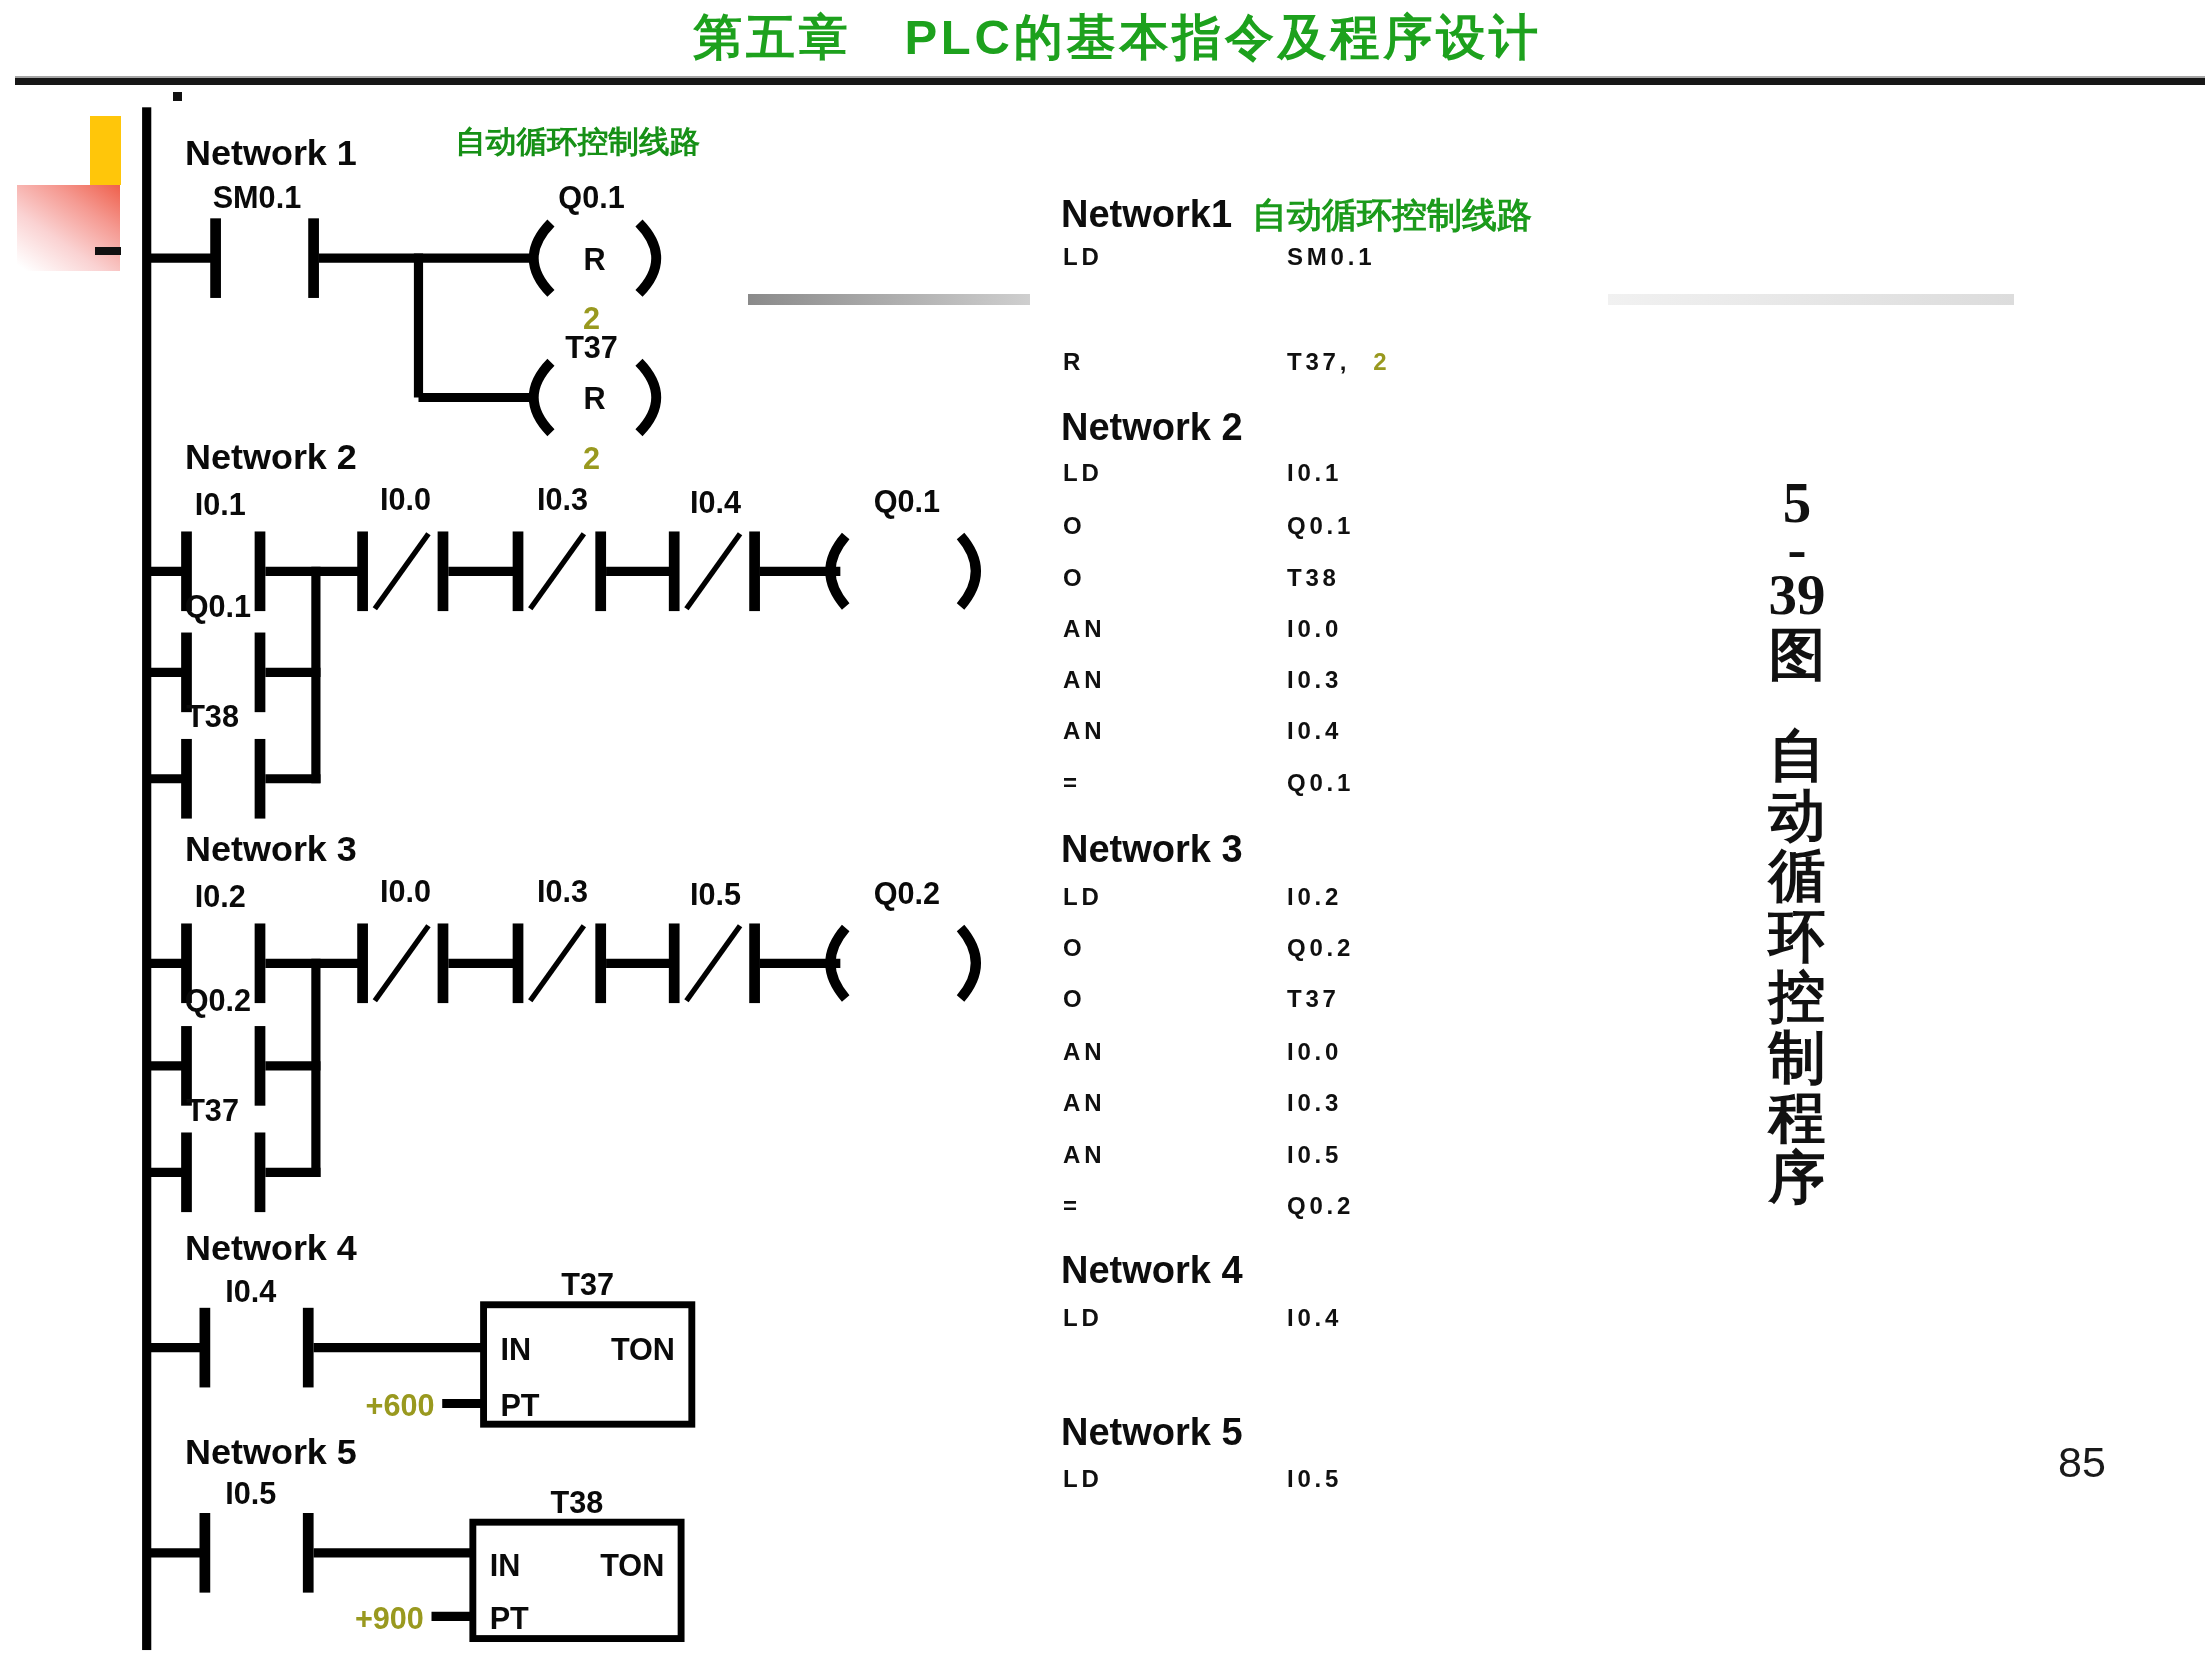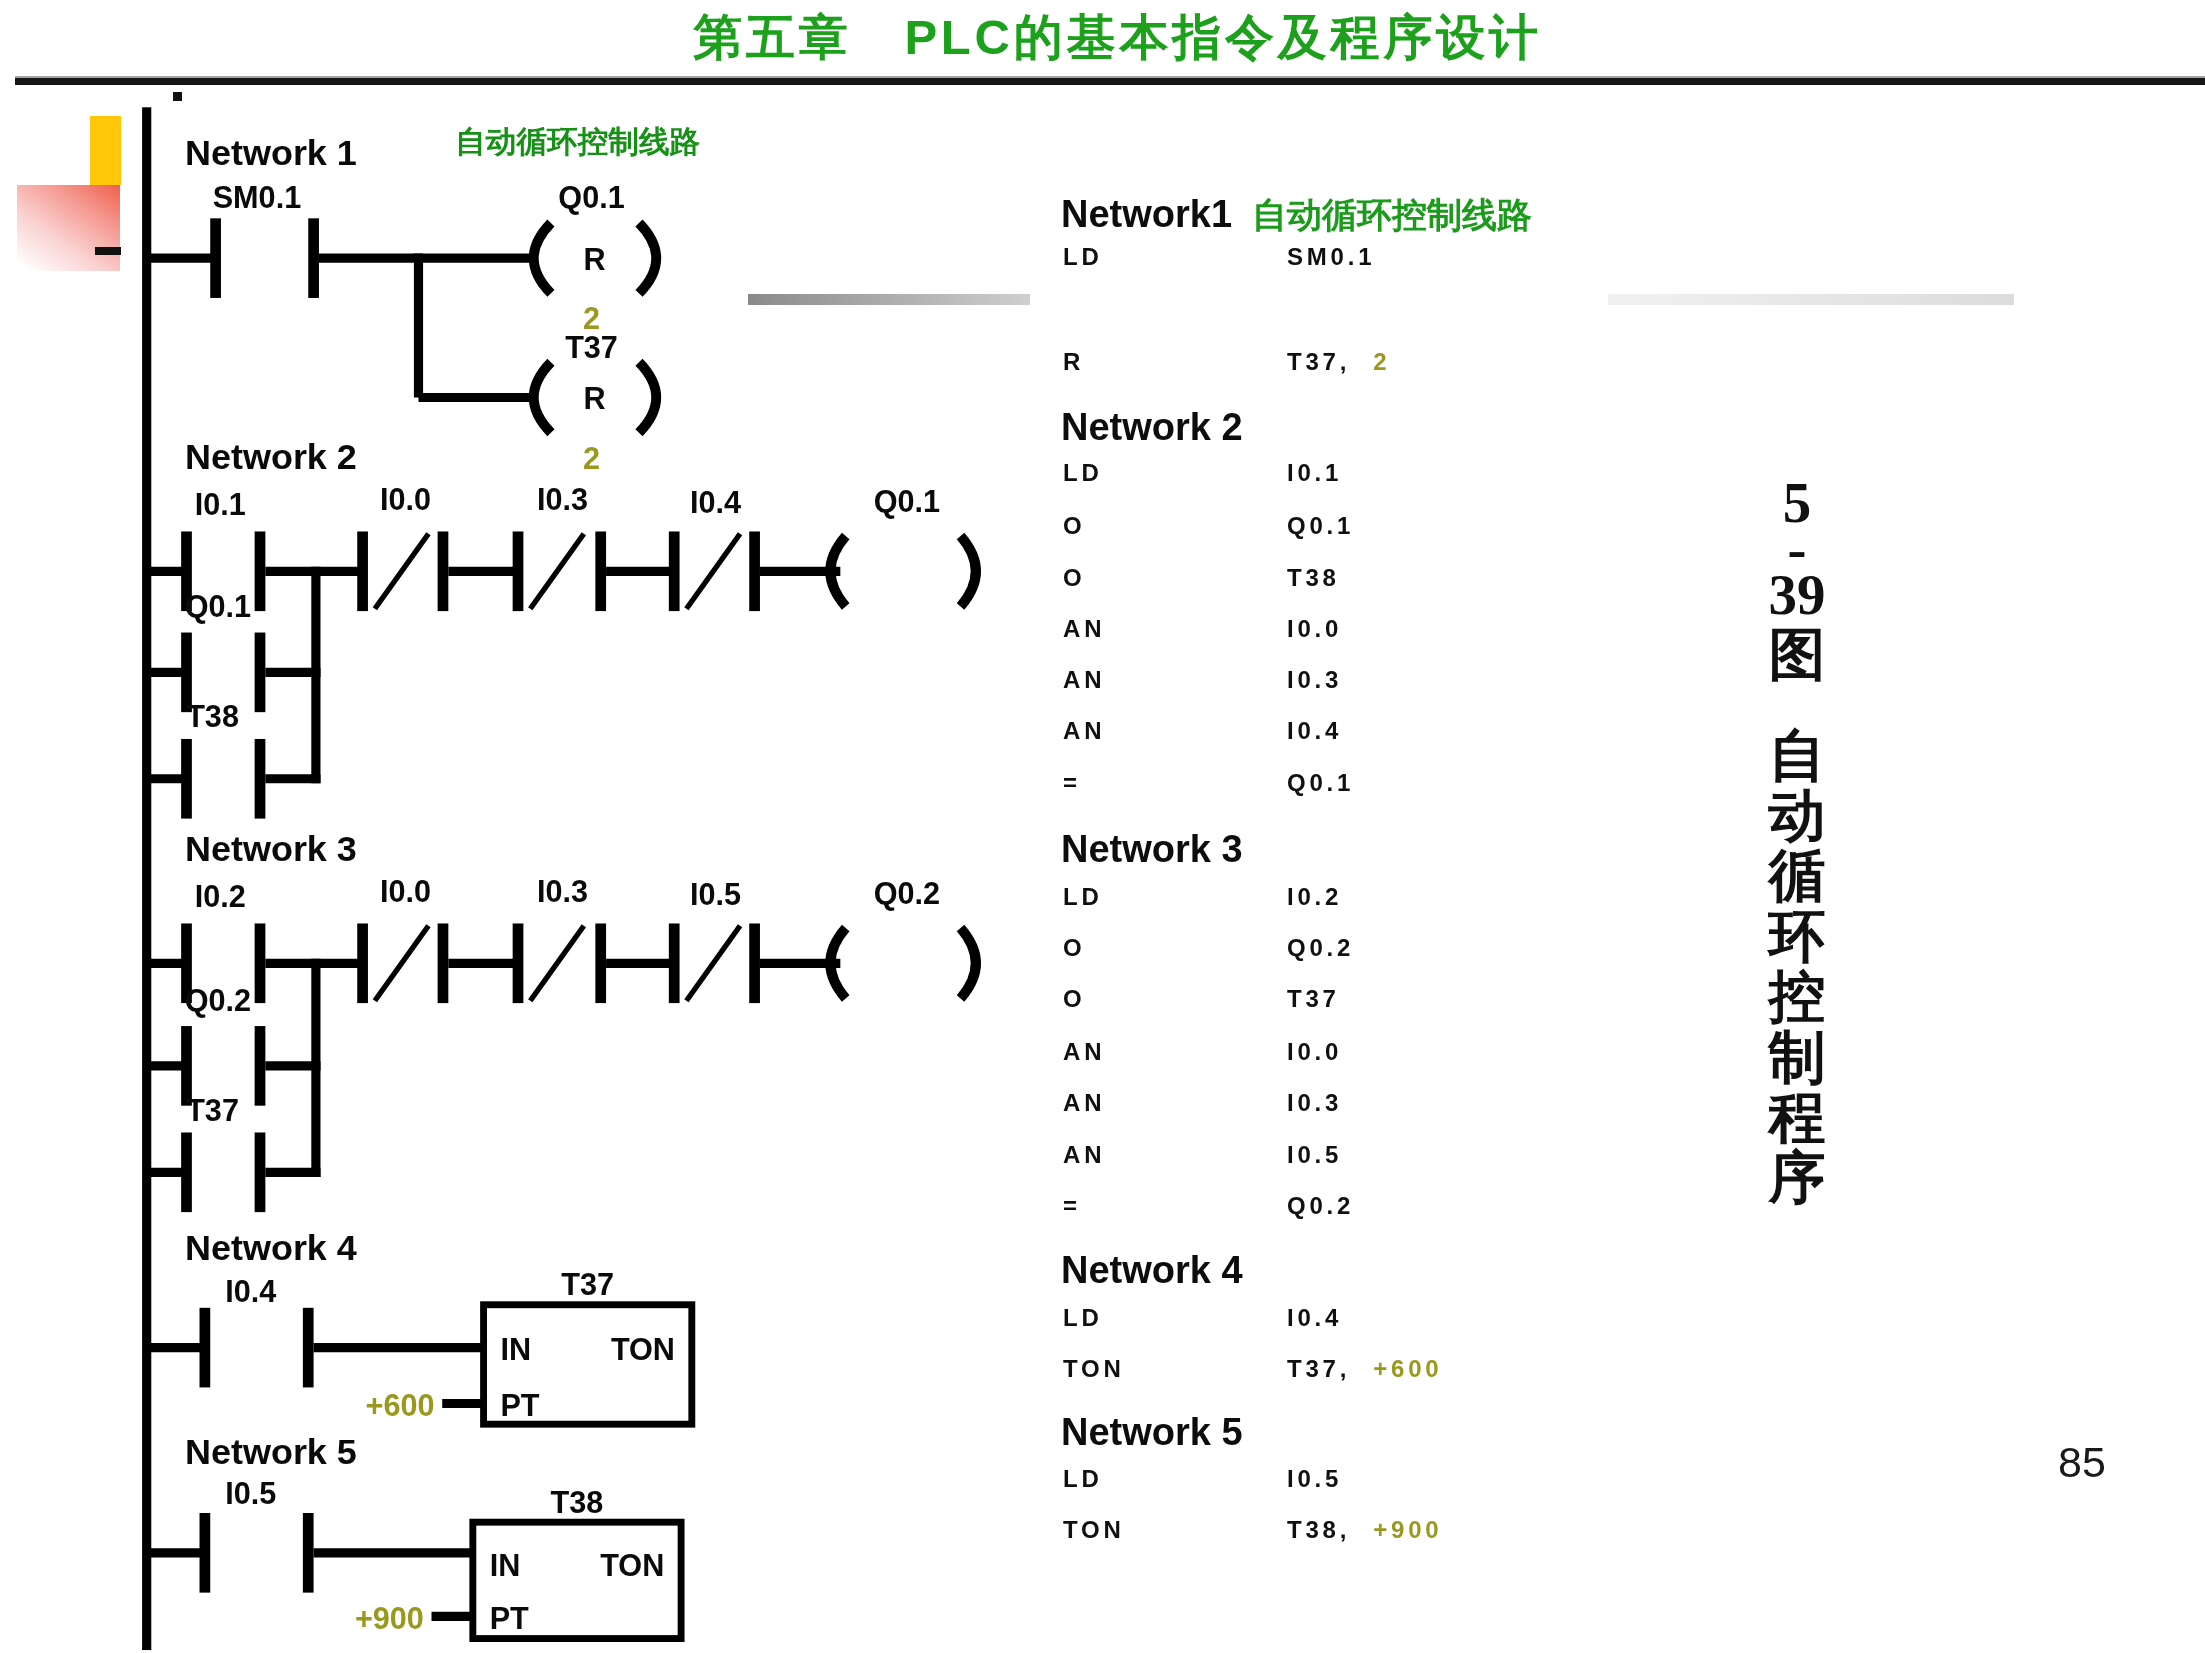"TON T37, +600" div.stl-row { html: <div><span>TON</span><span>T37,</span><span>+600</span></div> -> none }
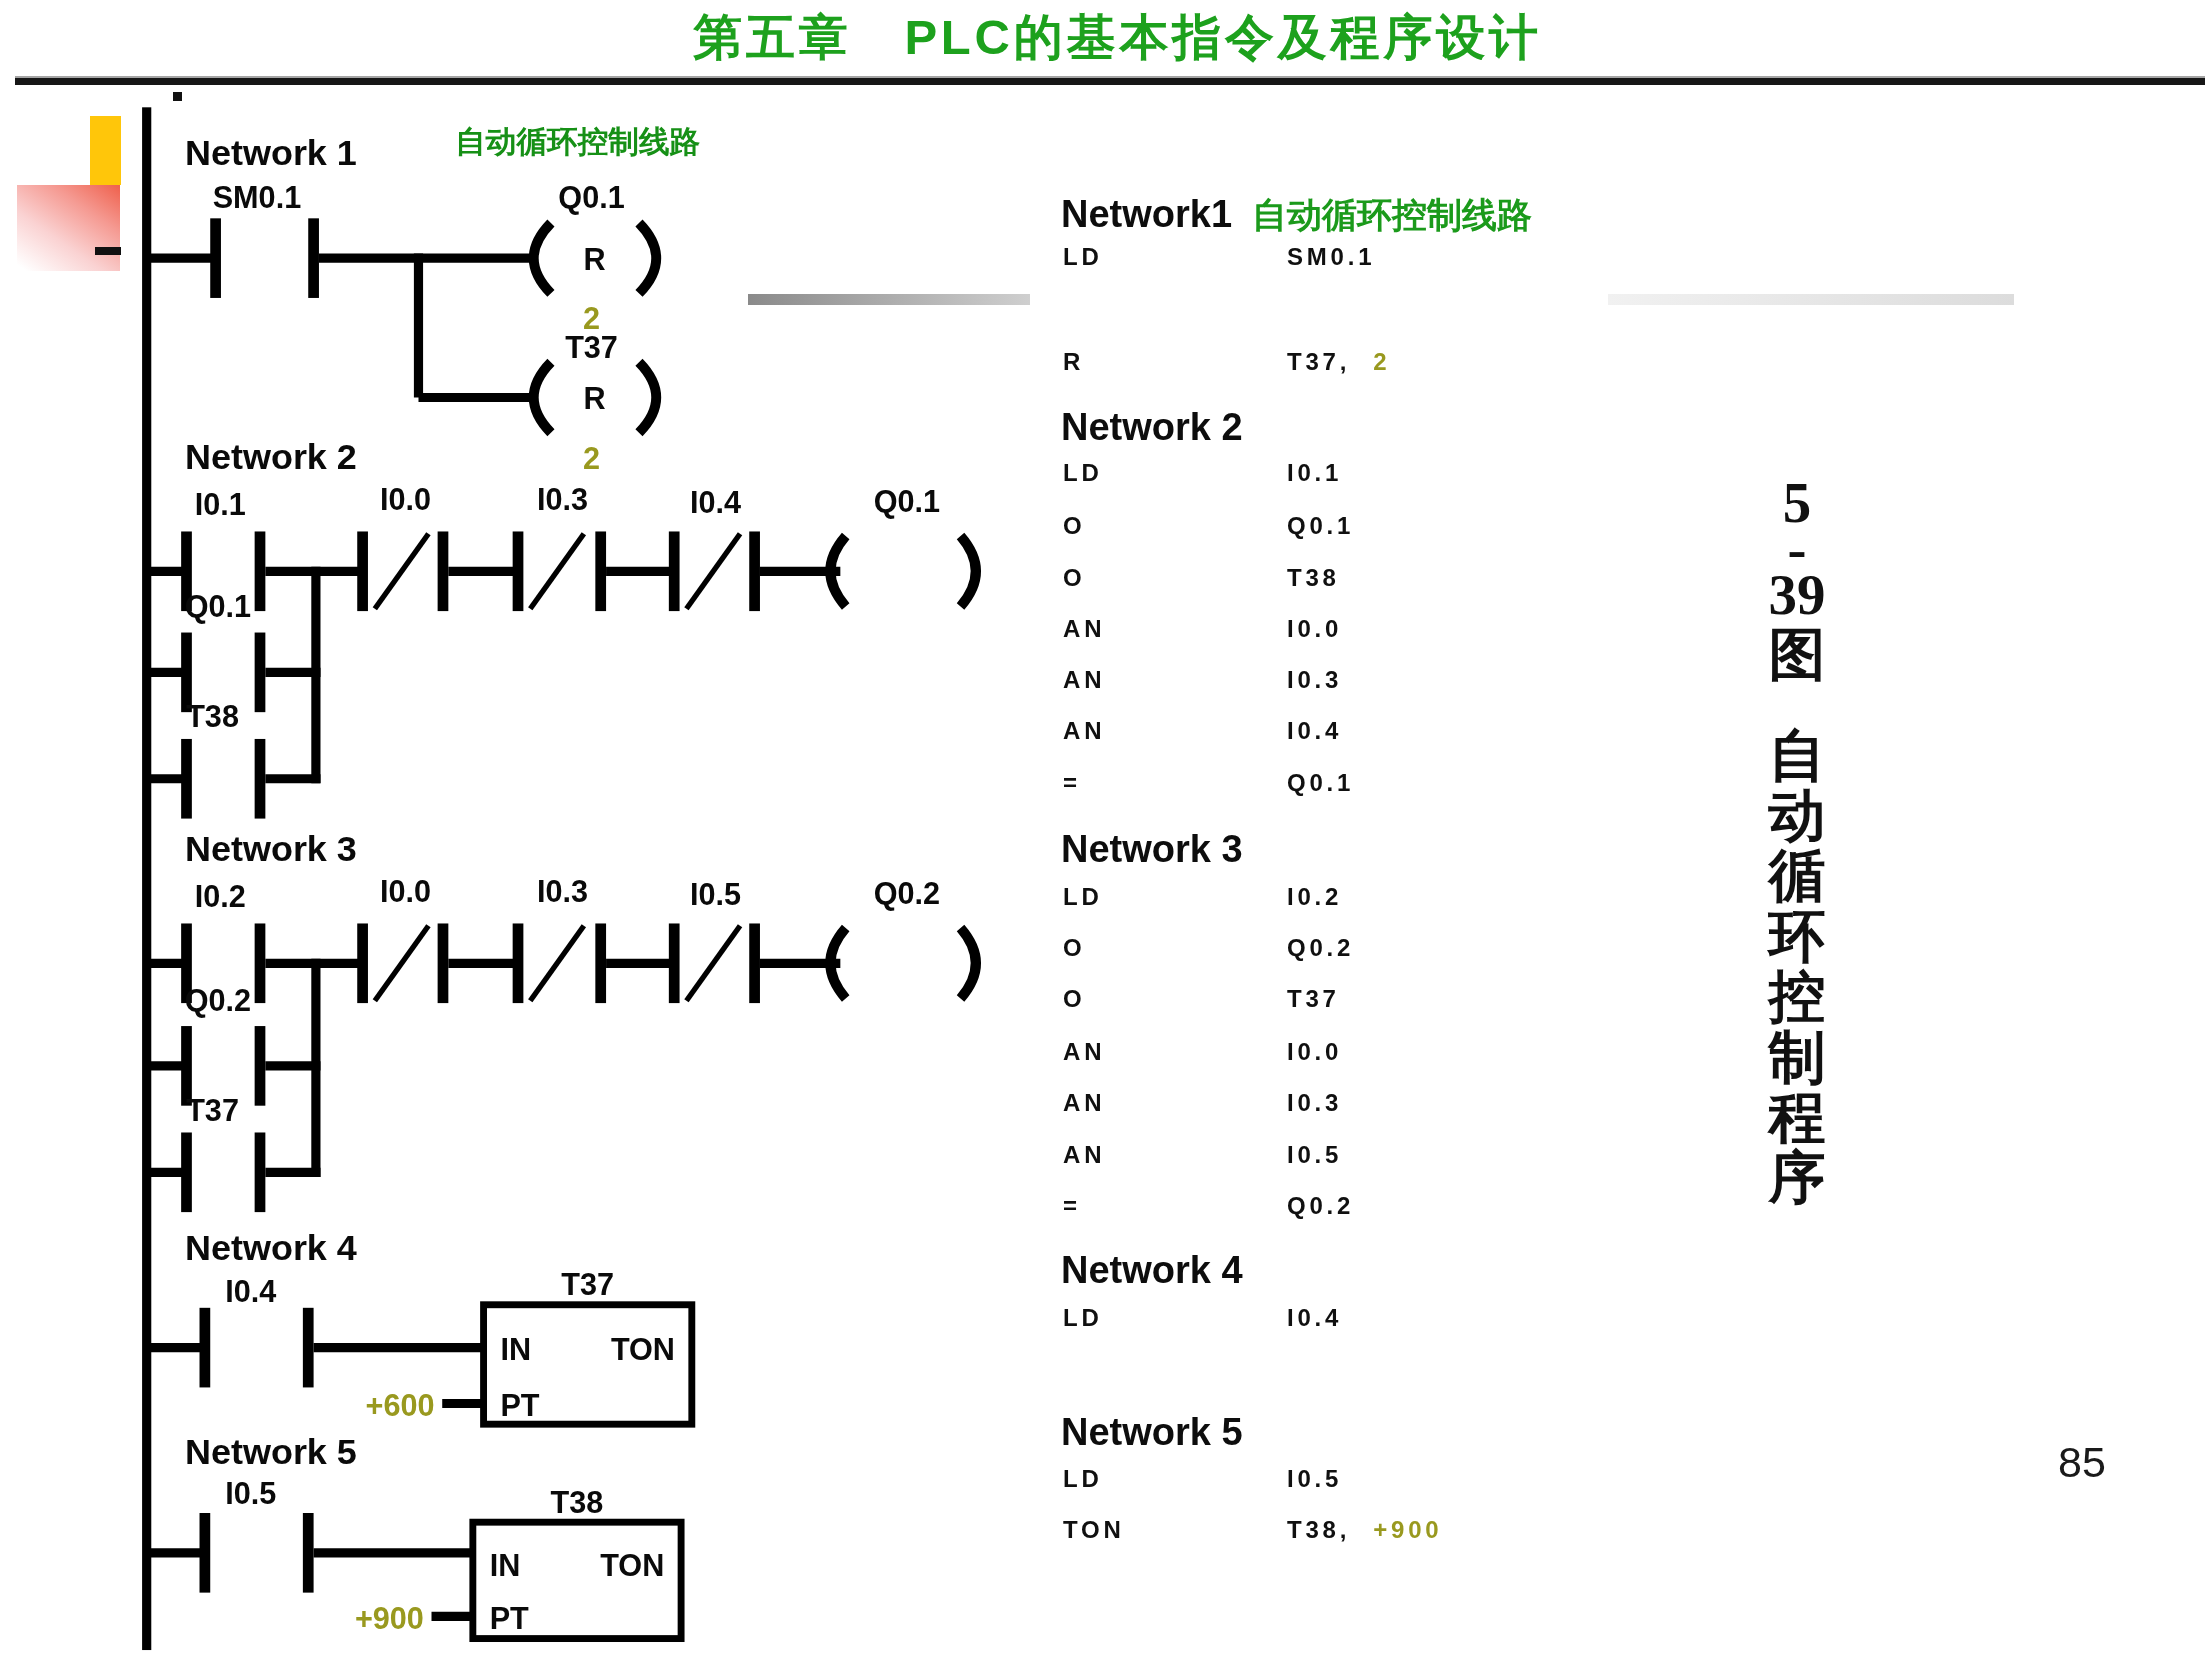"TON T38, +900" div.stl-row { html: <div><span>TON</span><span>T38,</span><span>+900</span></div> -> none }
